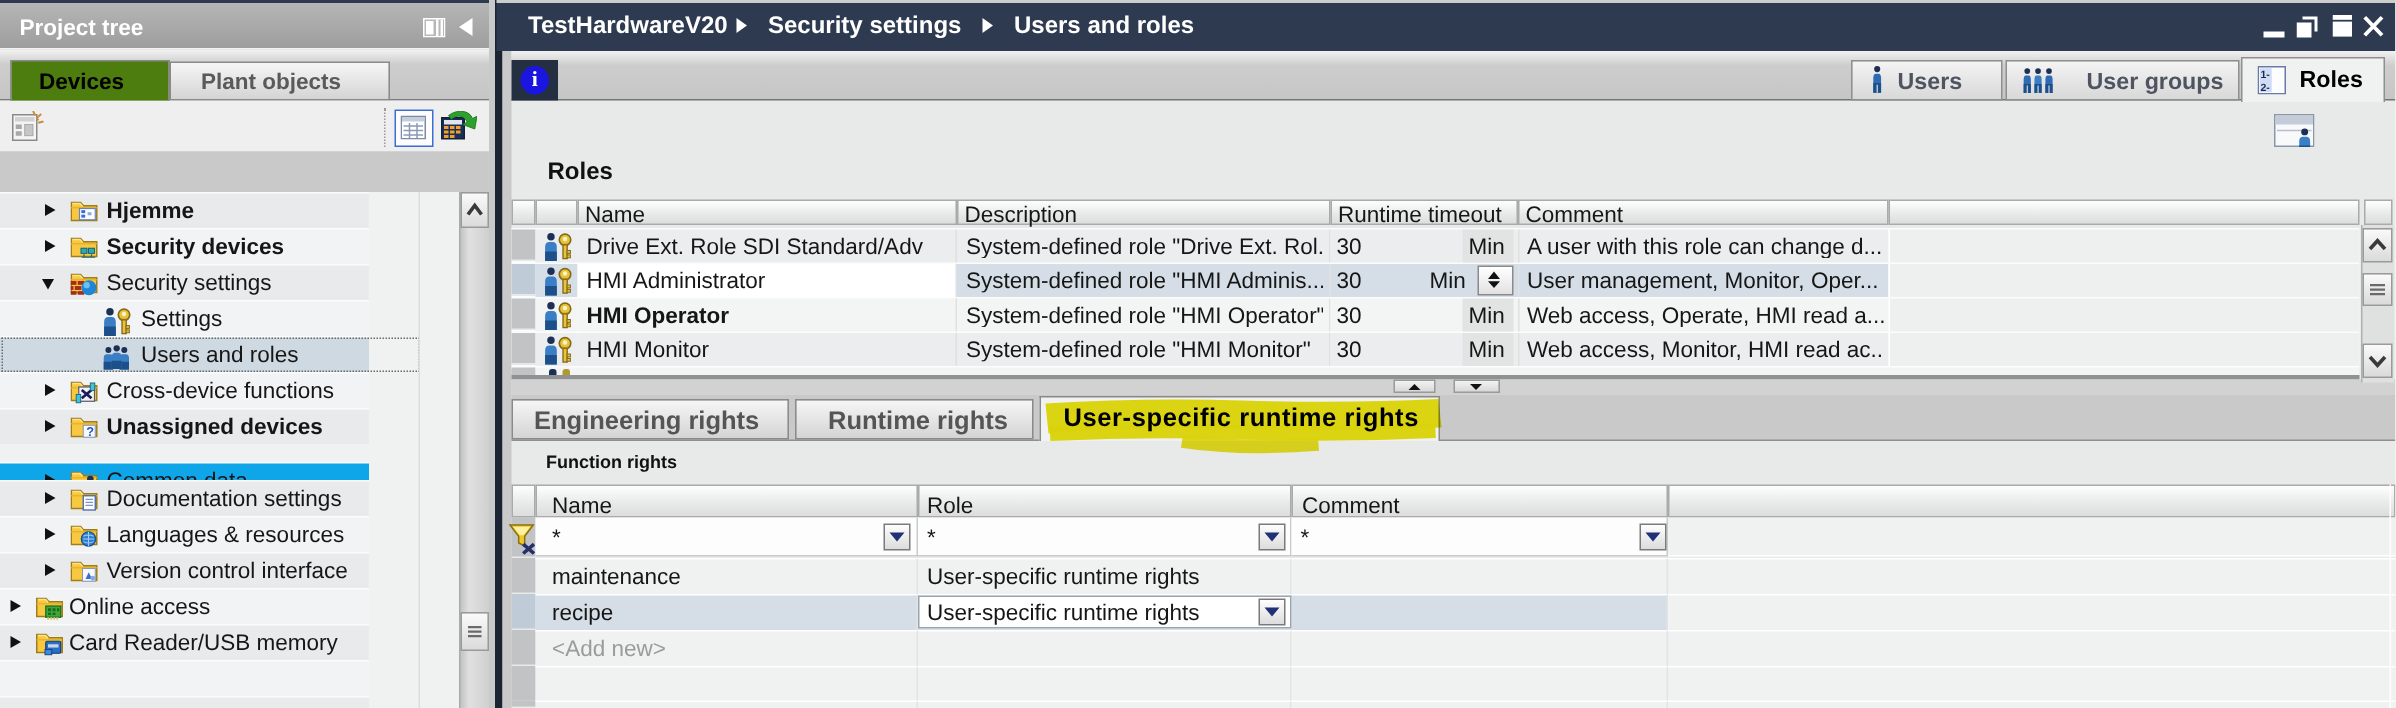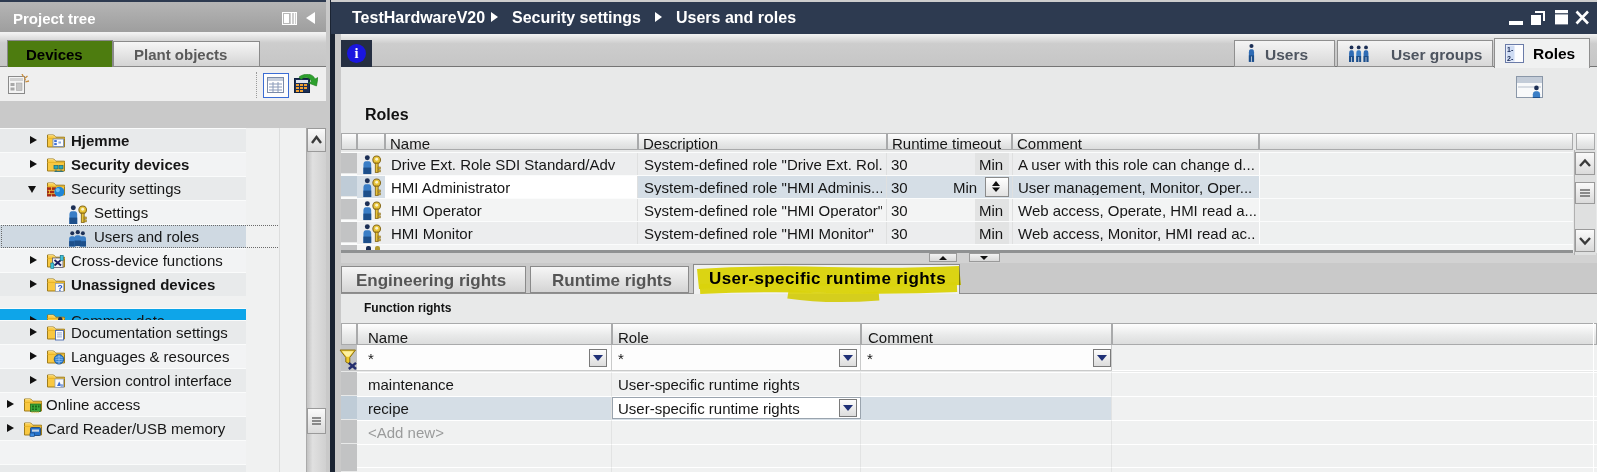"HMI Operator" div.tx { font-weight: none -> bold }
